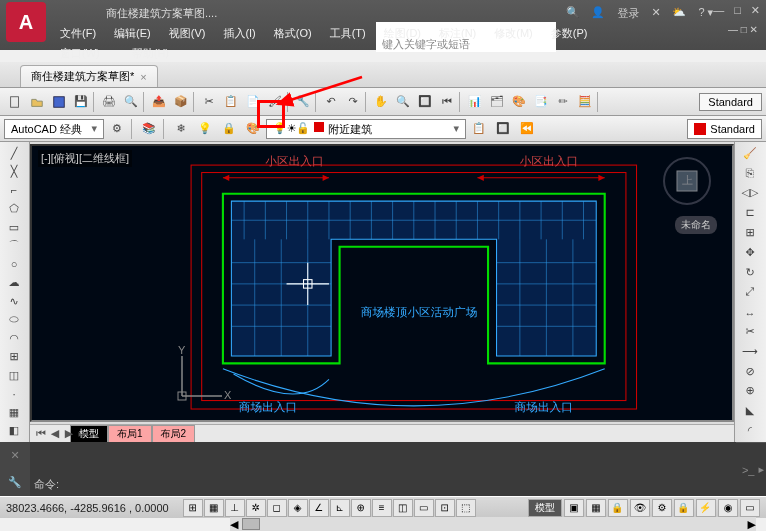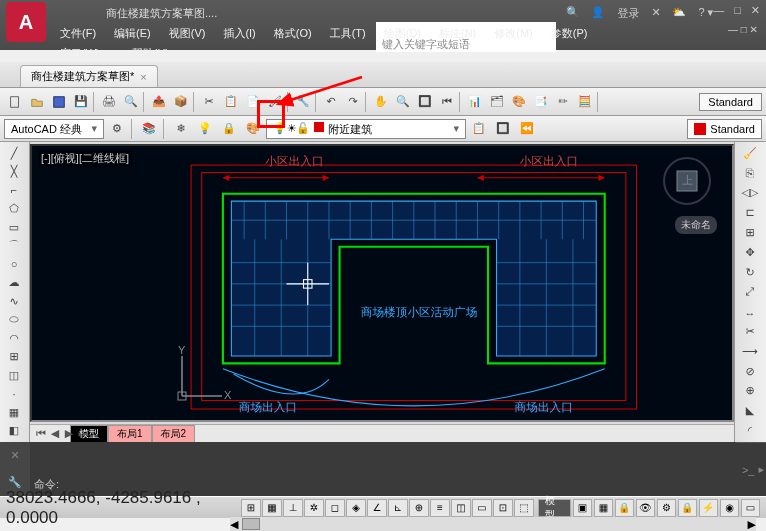"38023.4666, -4285.9616 , 0.0000" .coords { font-size: 17px -> 11px }
